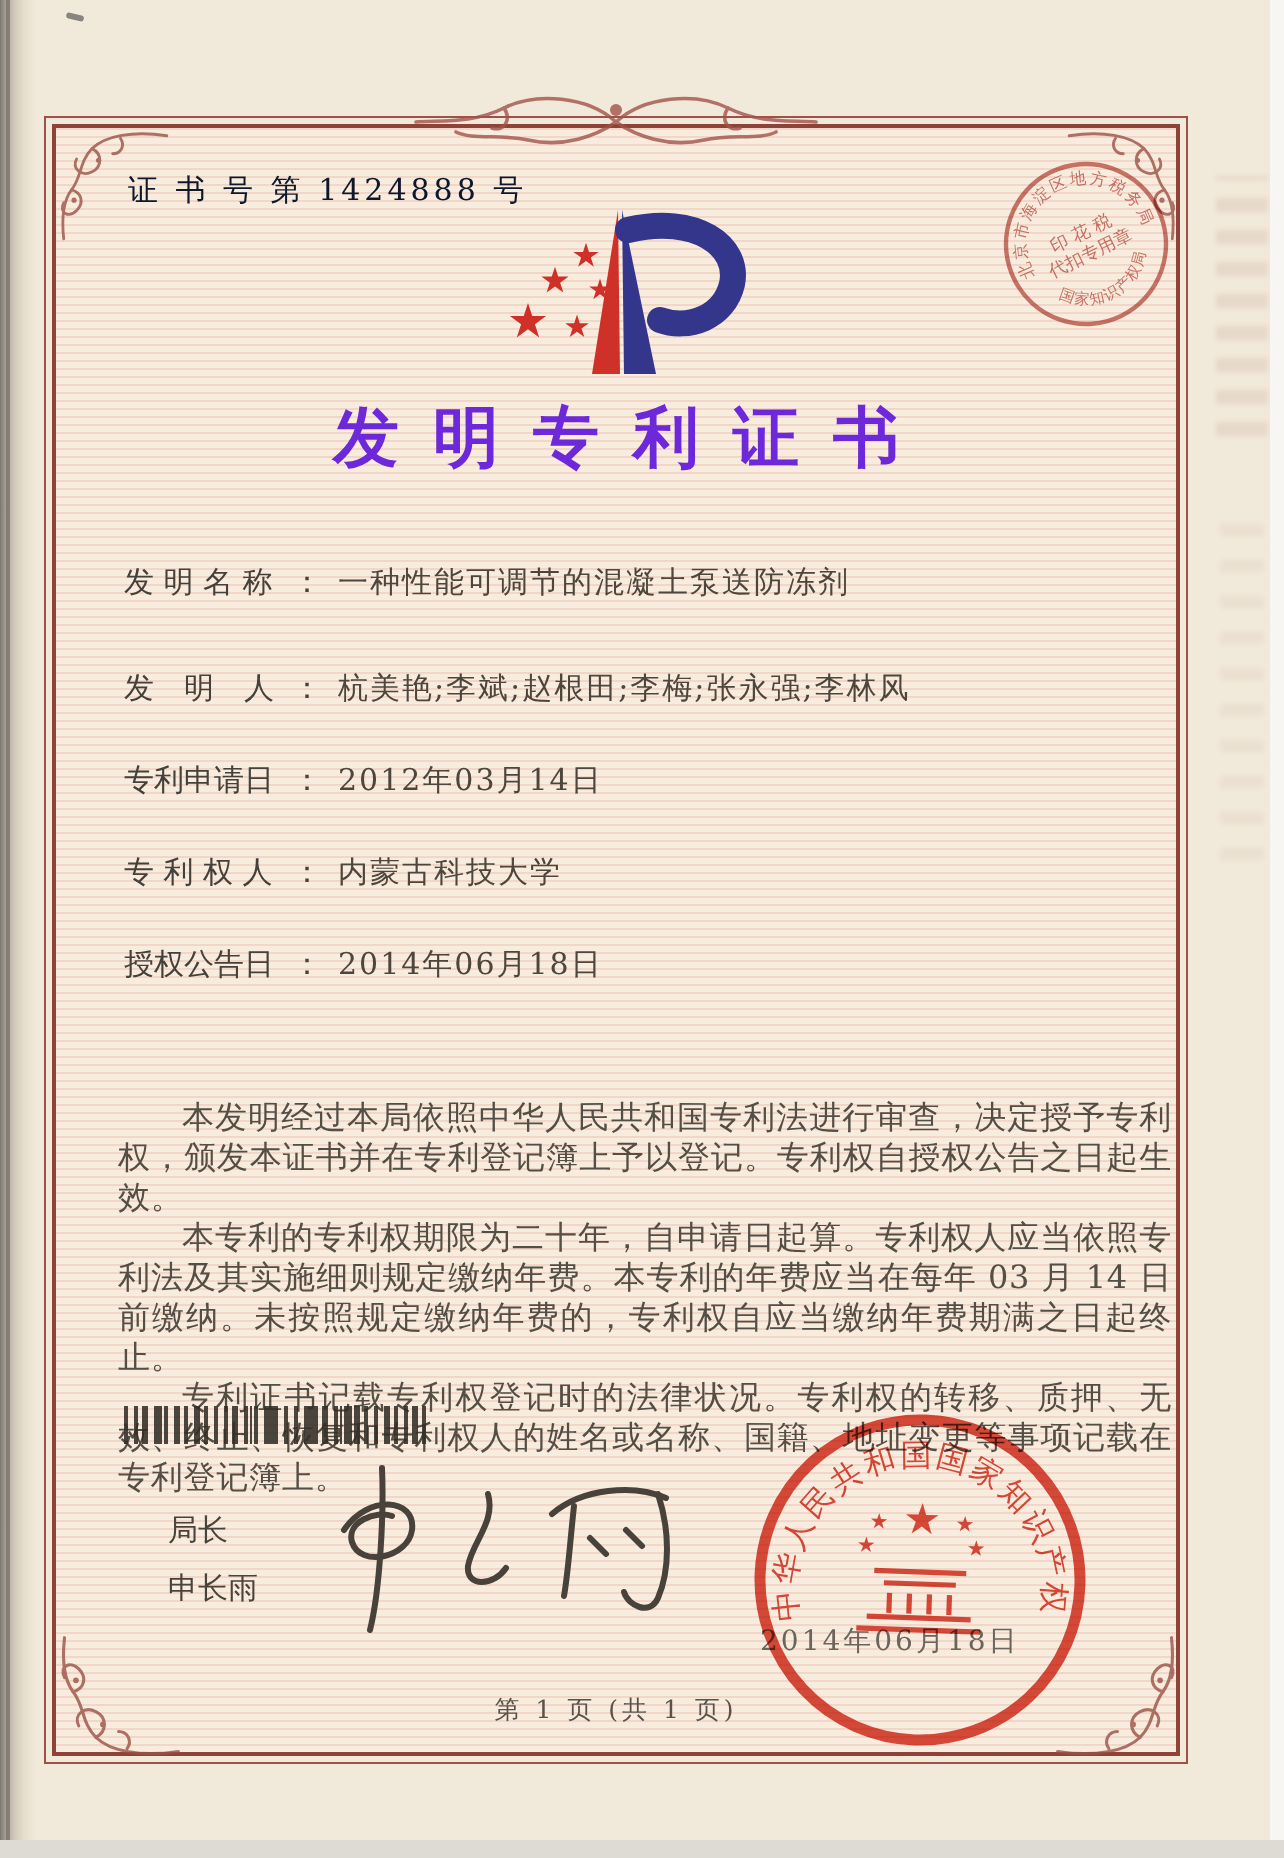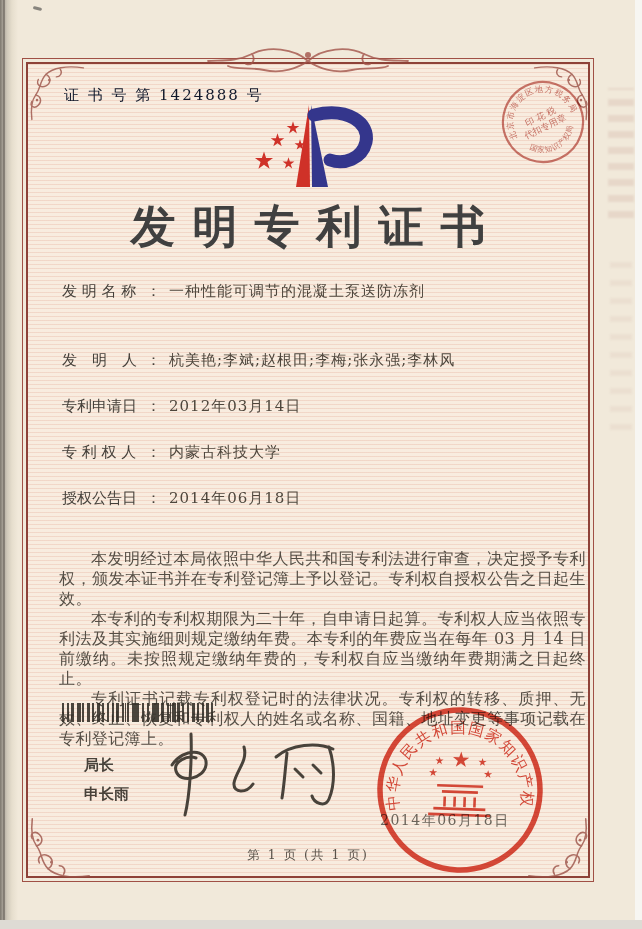"发明专利证书" .title { color: #404040 -> #6d28d9; font-size: 45px -> 33px }
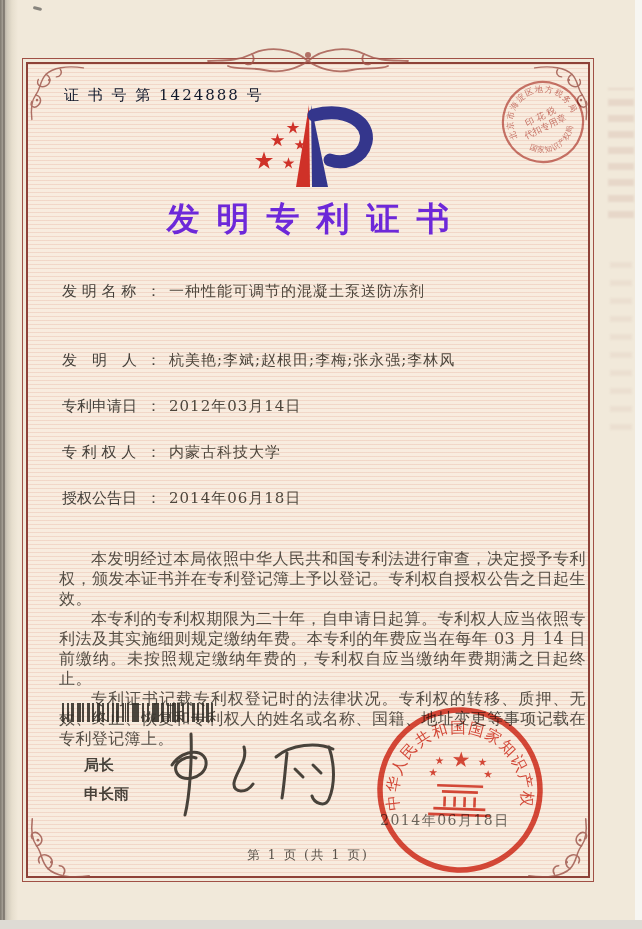"发 明 名 称 ：" .field-row.first { margin-bottom: 47px -> 31px }
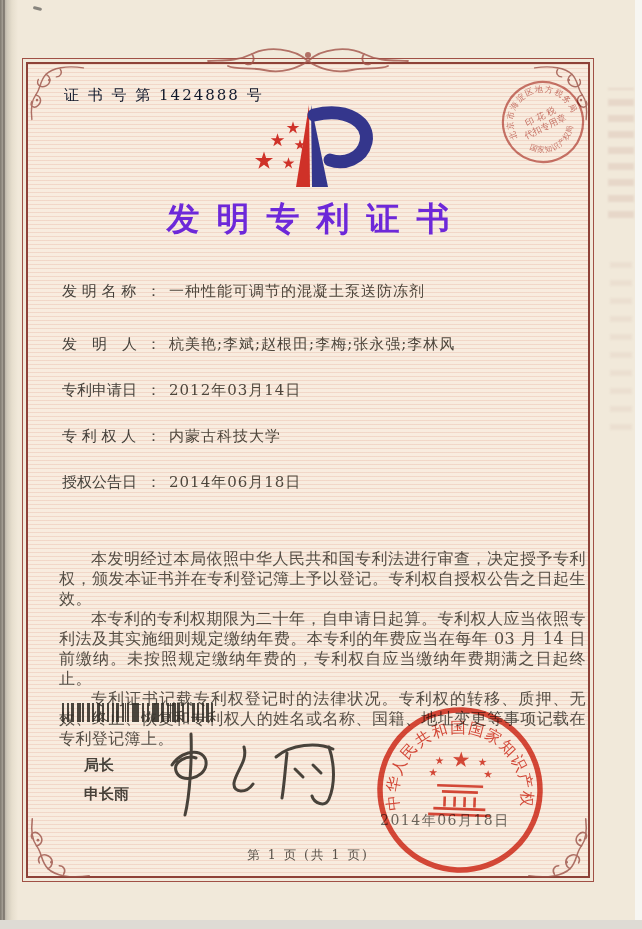"局长" .sig-block { font-weight: bold -> none }
